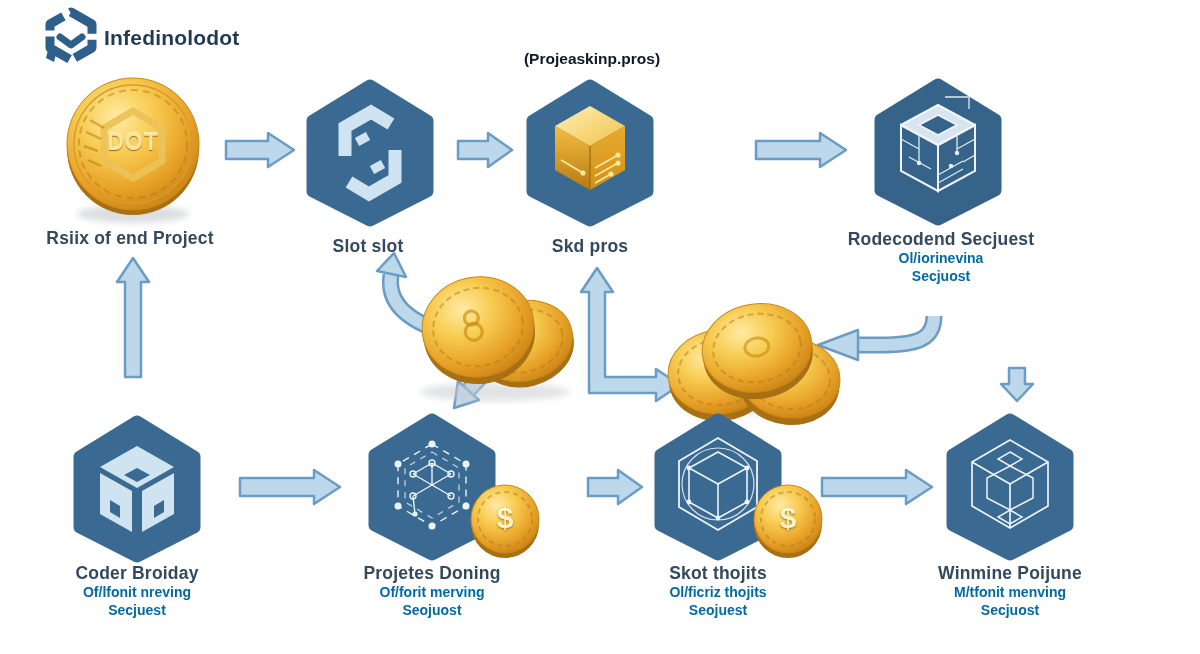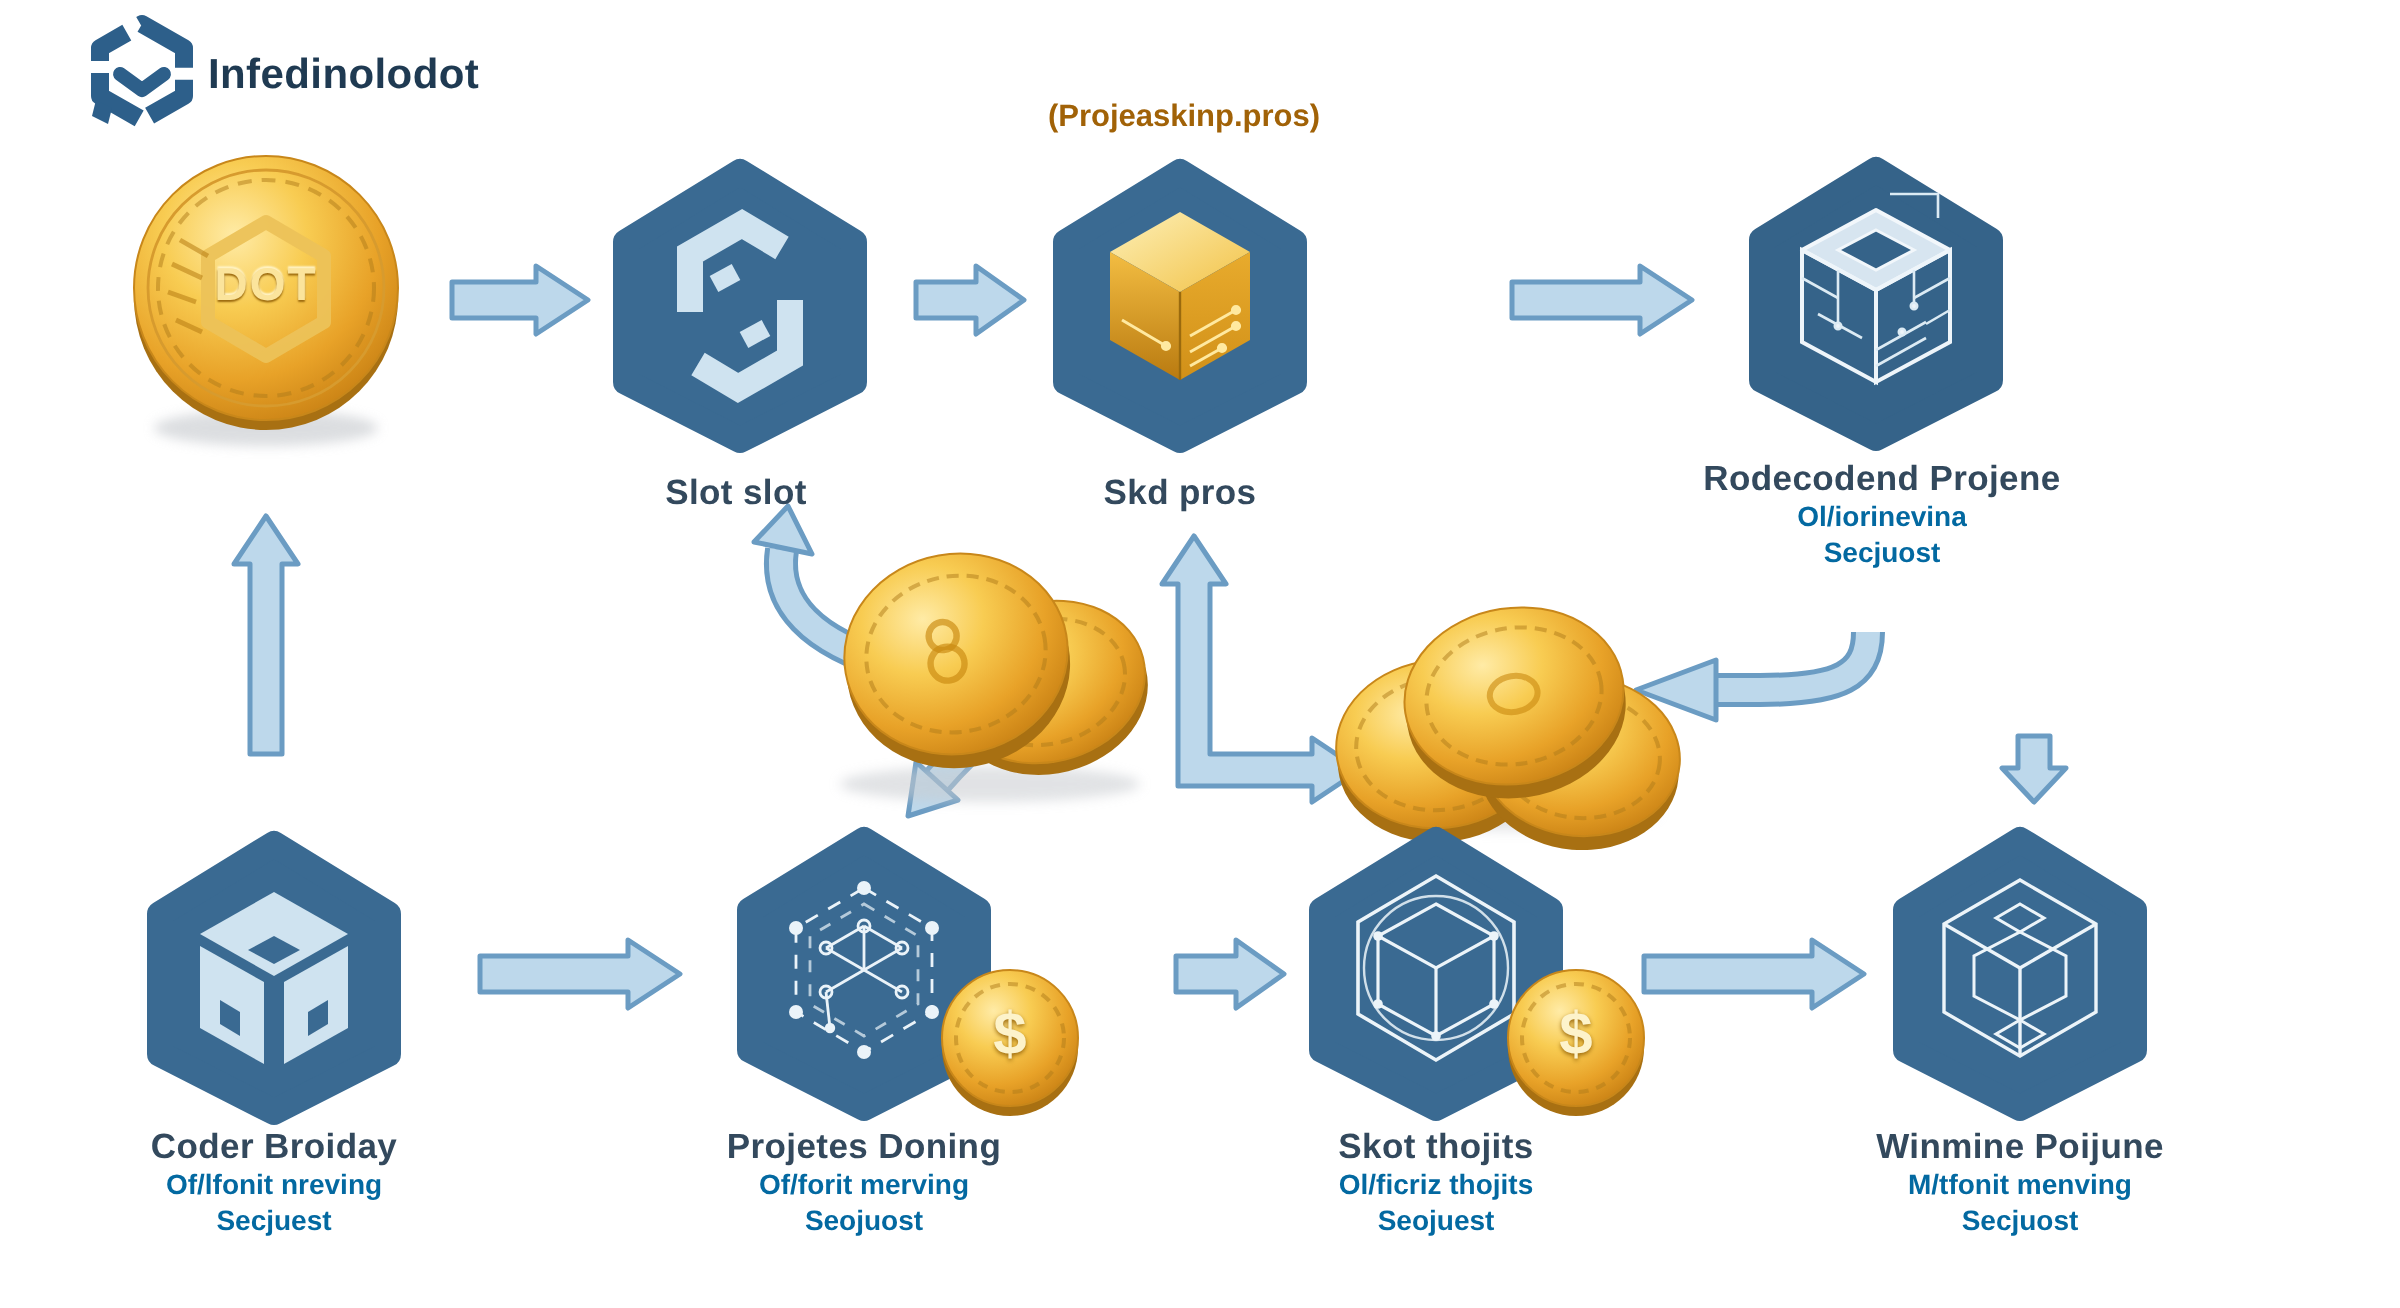"(Projeaskinp.pros)" .subtitle { color: #a16207 -> #0f172a }
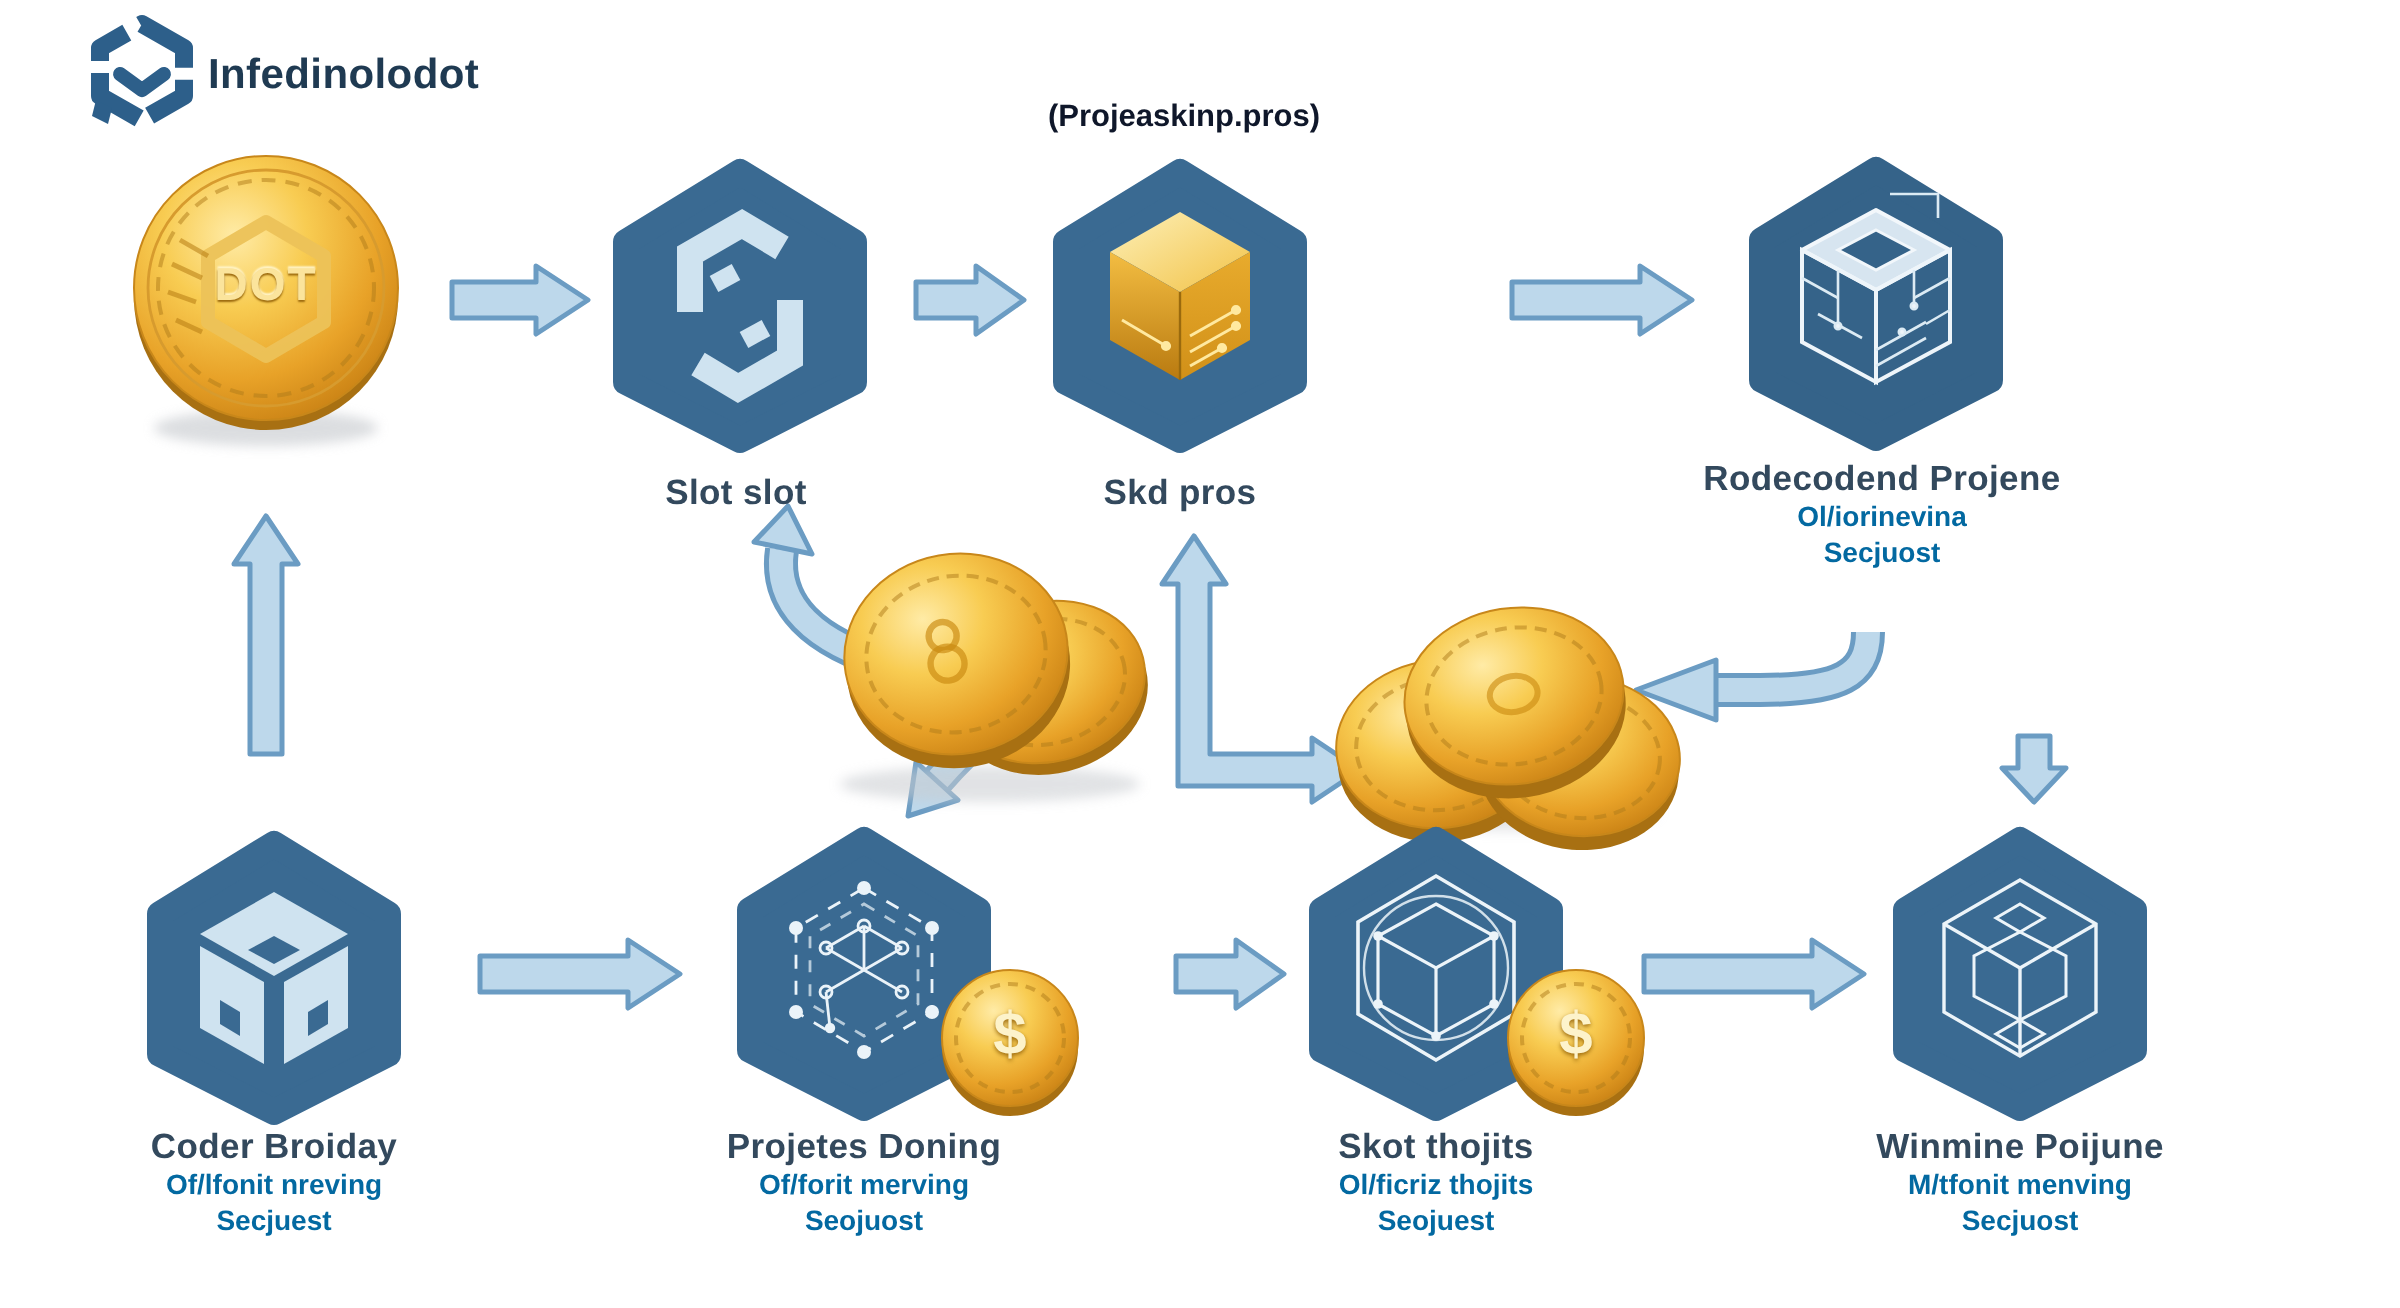"Rsiix of end Project" div.abs { html: none -> <div>Rsiix of end Project</div> }
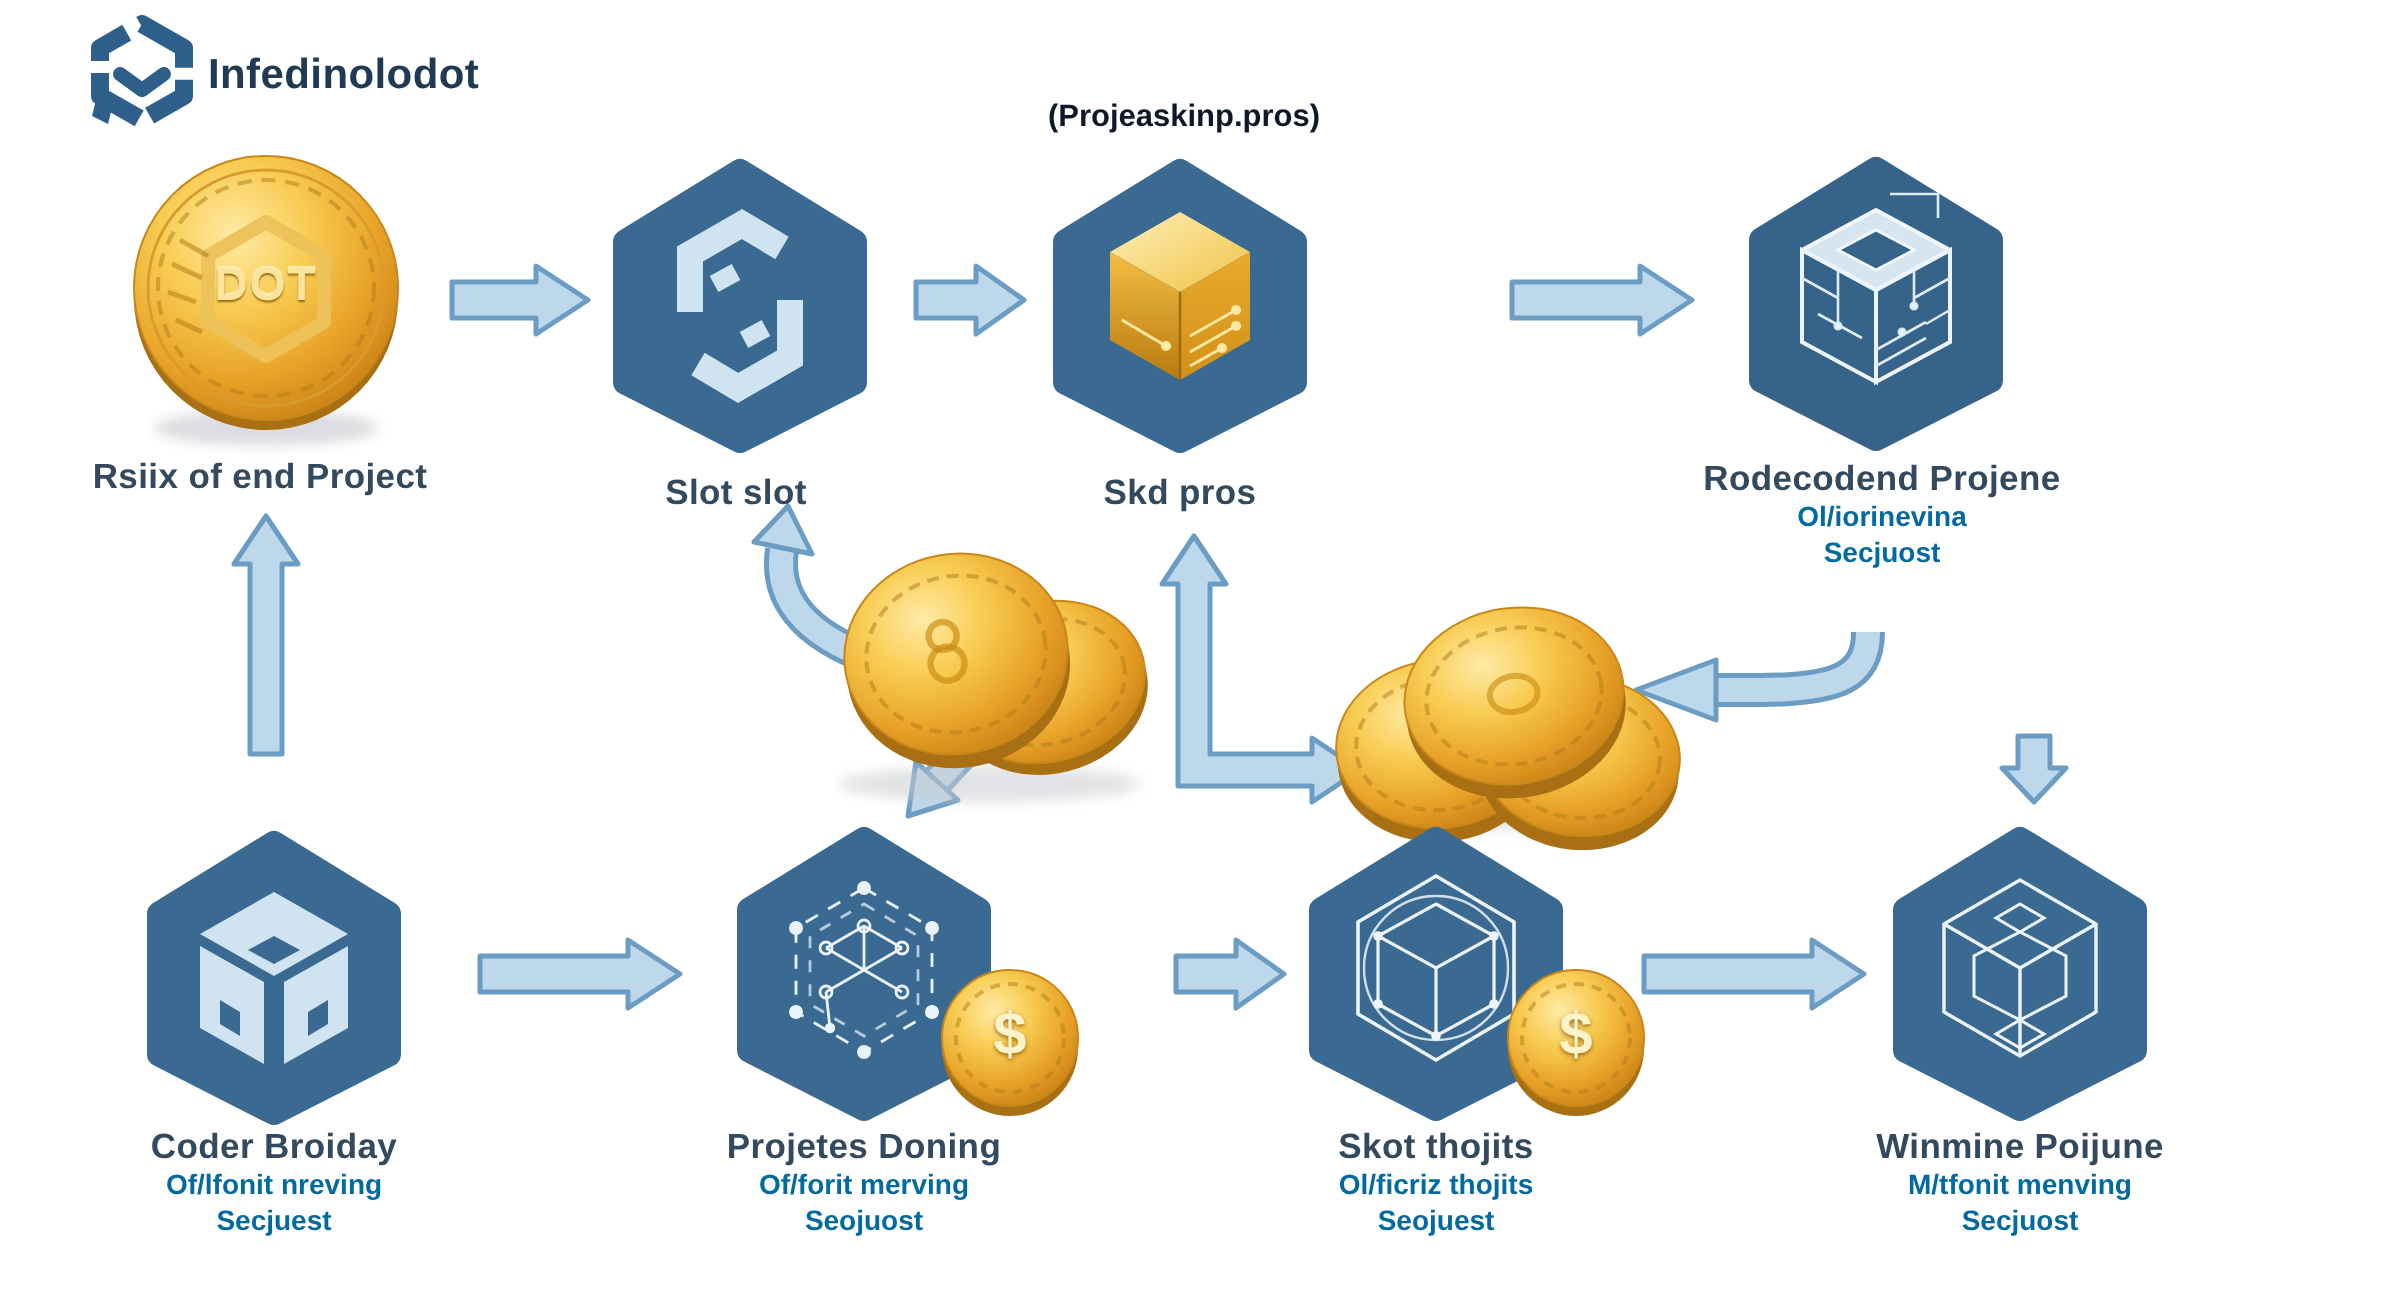"Rodecodend Projene" div.abs { text: Projene -> Secjuest }
